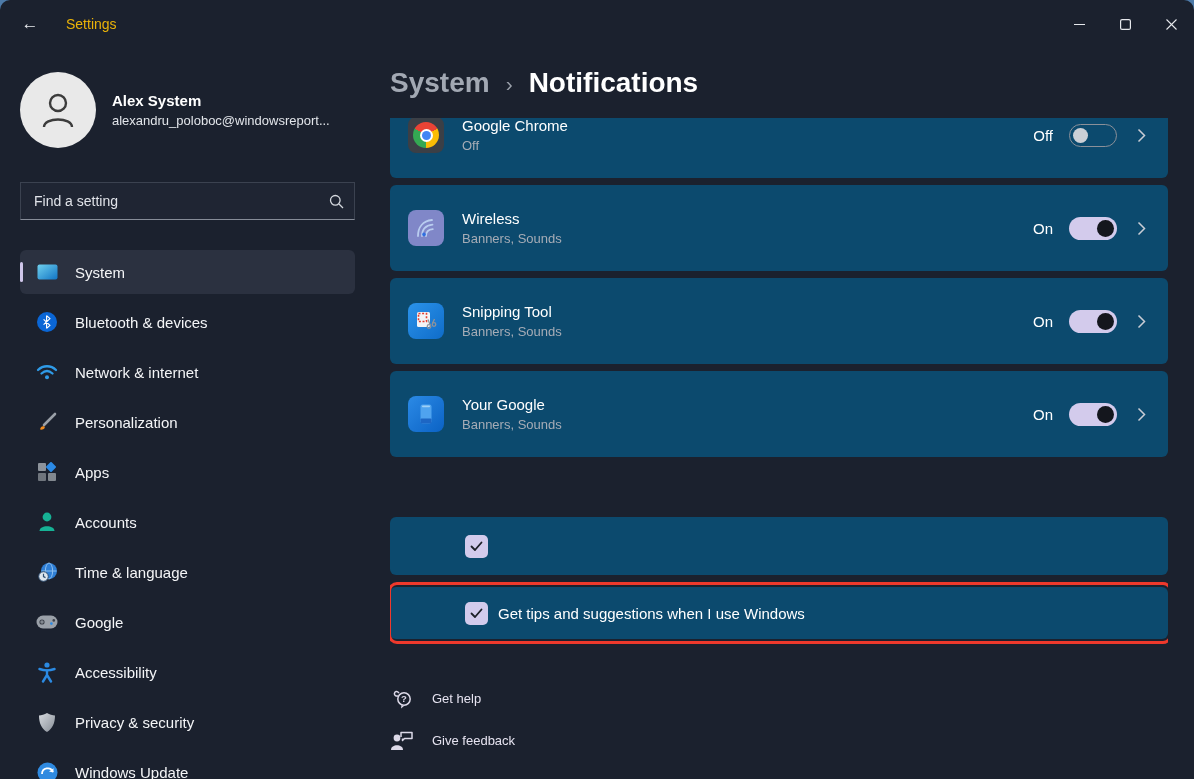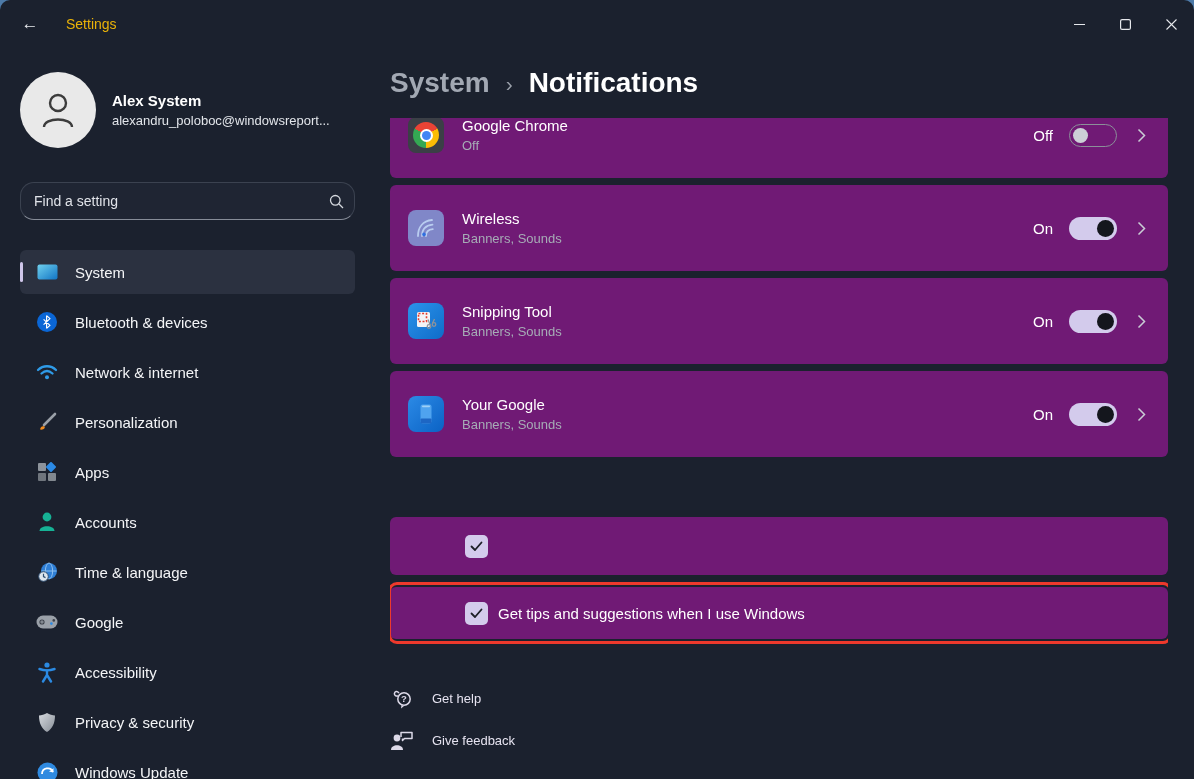"Google Chrome" .card { background: #701a75 -> #0c4a6e }
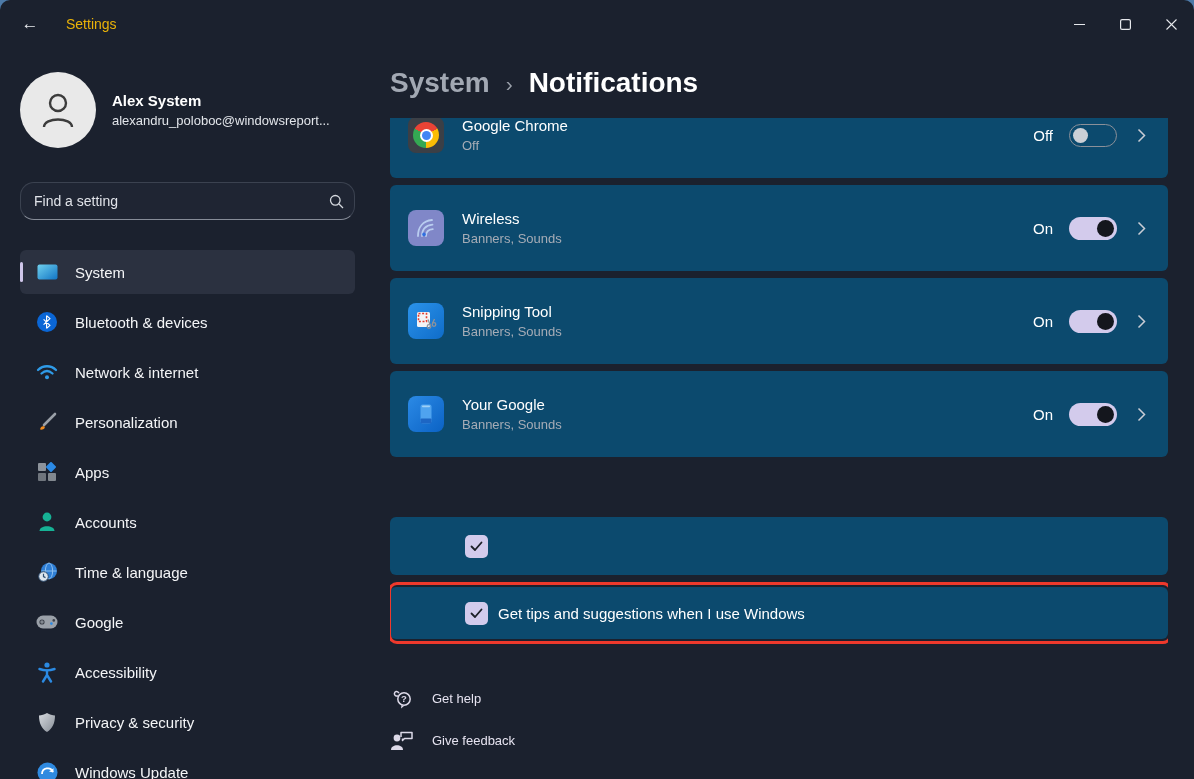"Find a setting" .searchbox { border-radius: 14px -> 0 }
